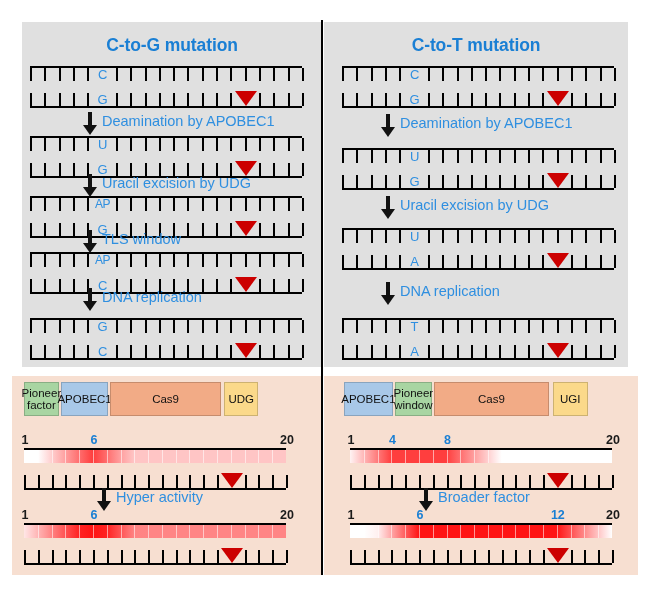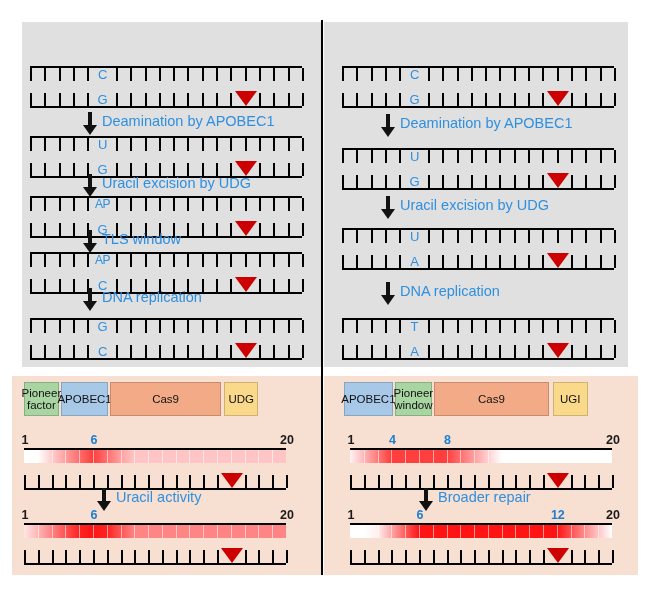"C-to-G mutation" div.panel-title { html: none -> <div>C-to-G mutation</div> }
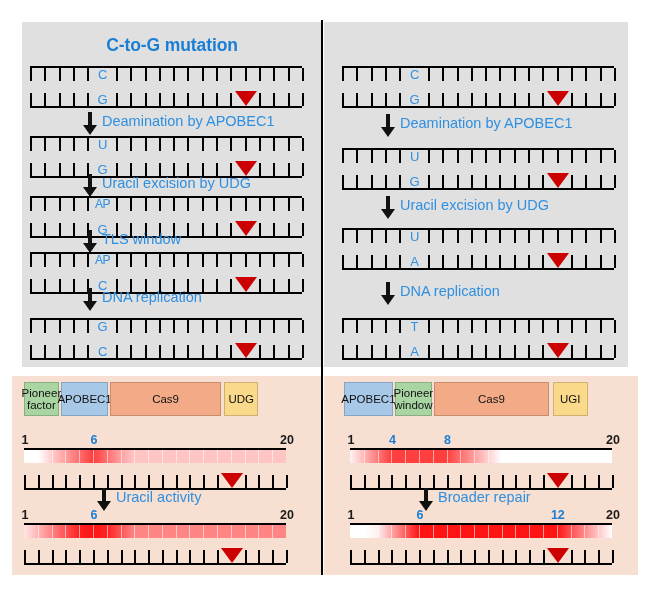"C-to-T mutation" div.panel-title { html: none -> <div>C-to-T mutation</div> }
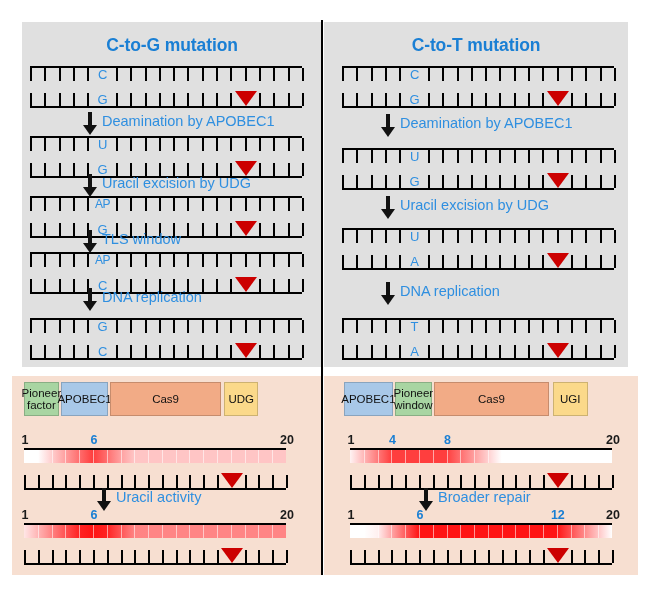"Uracil activity" div.step-label { text: Uracil -> Hyper }
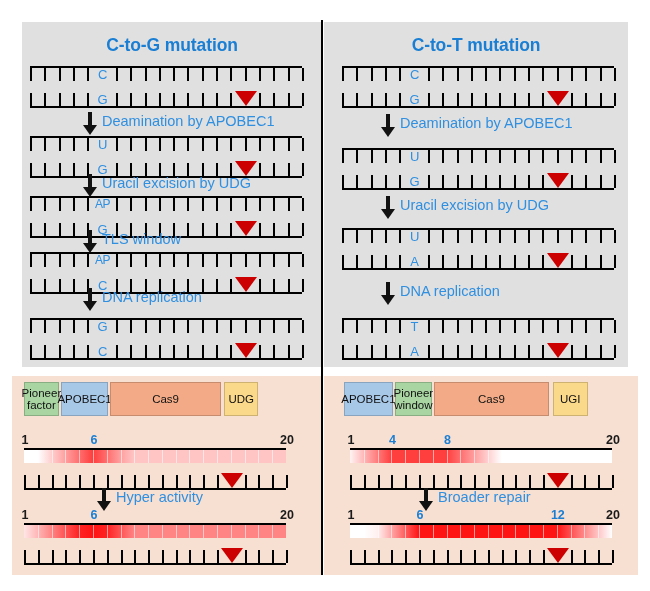"Broader repair" div.step-label { text: repair -> factor }
